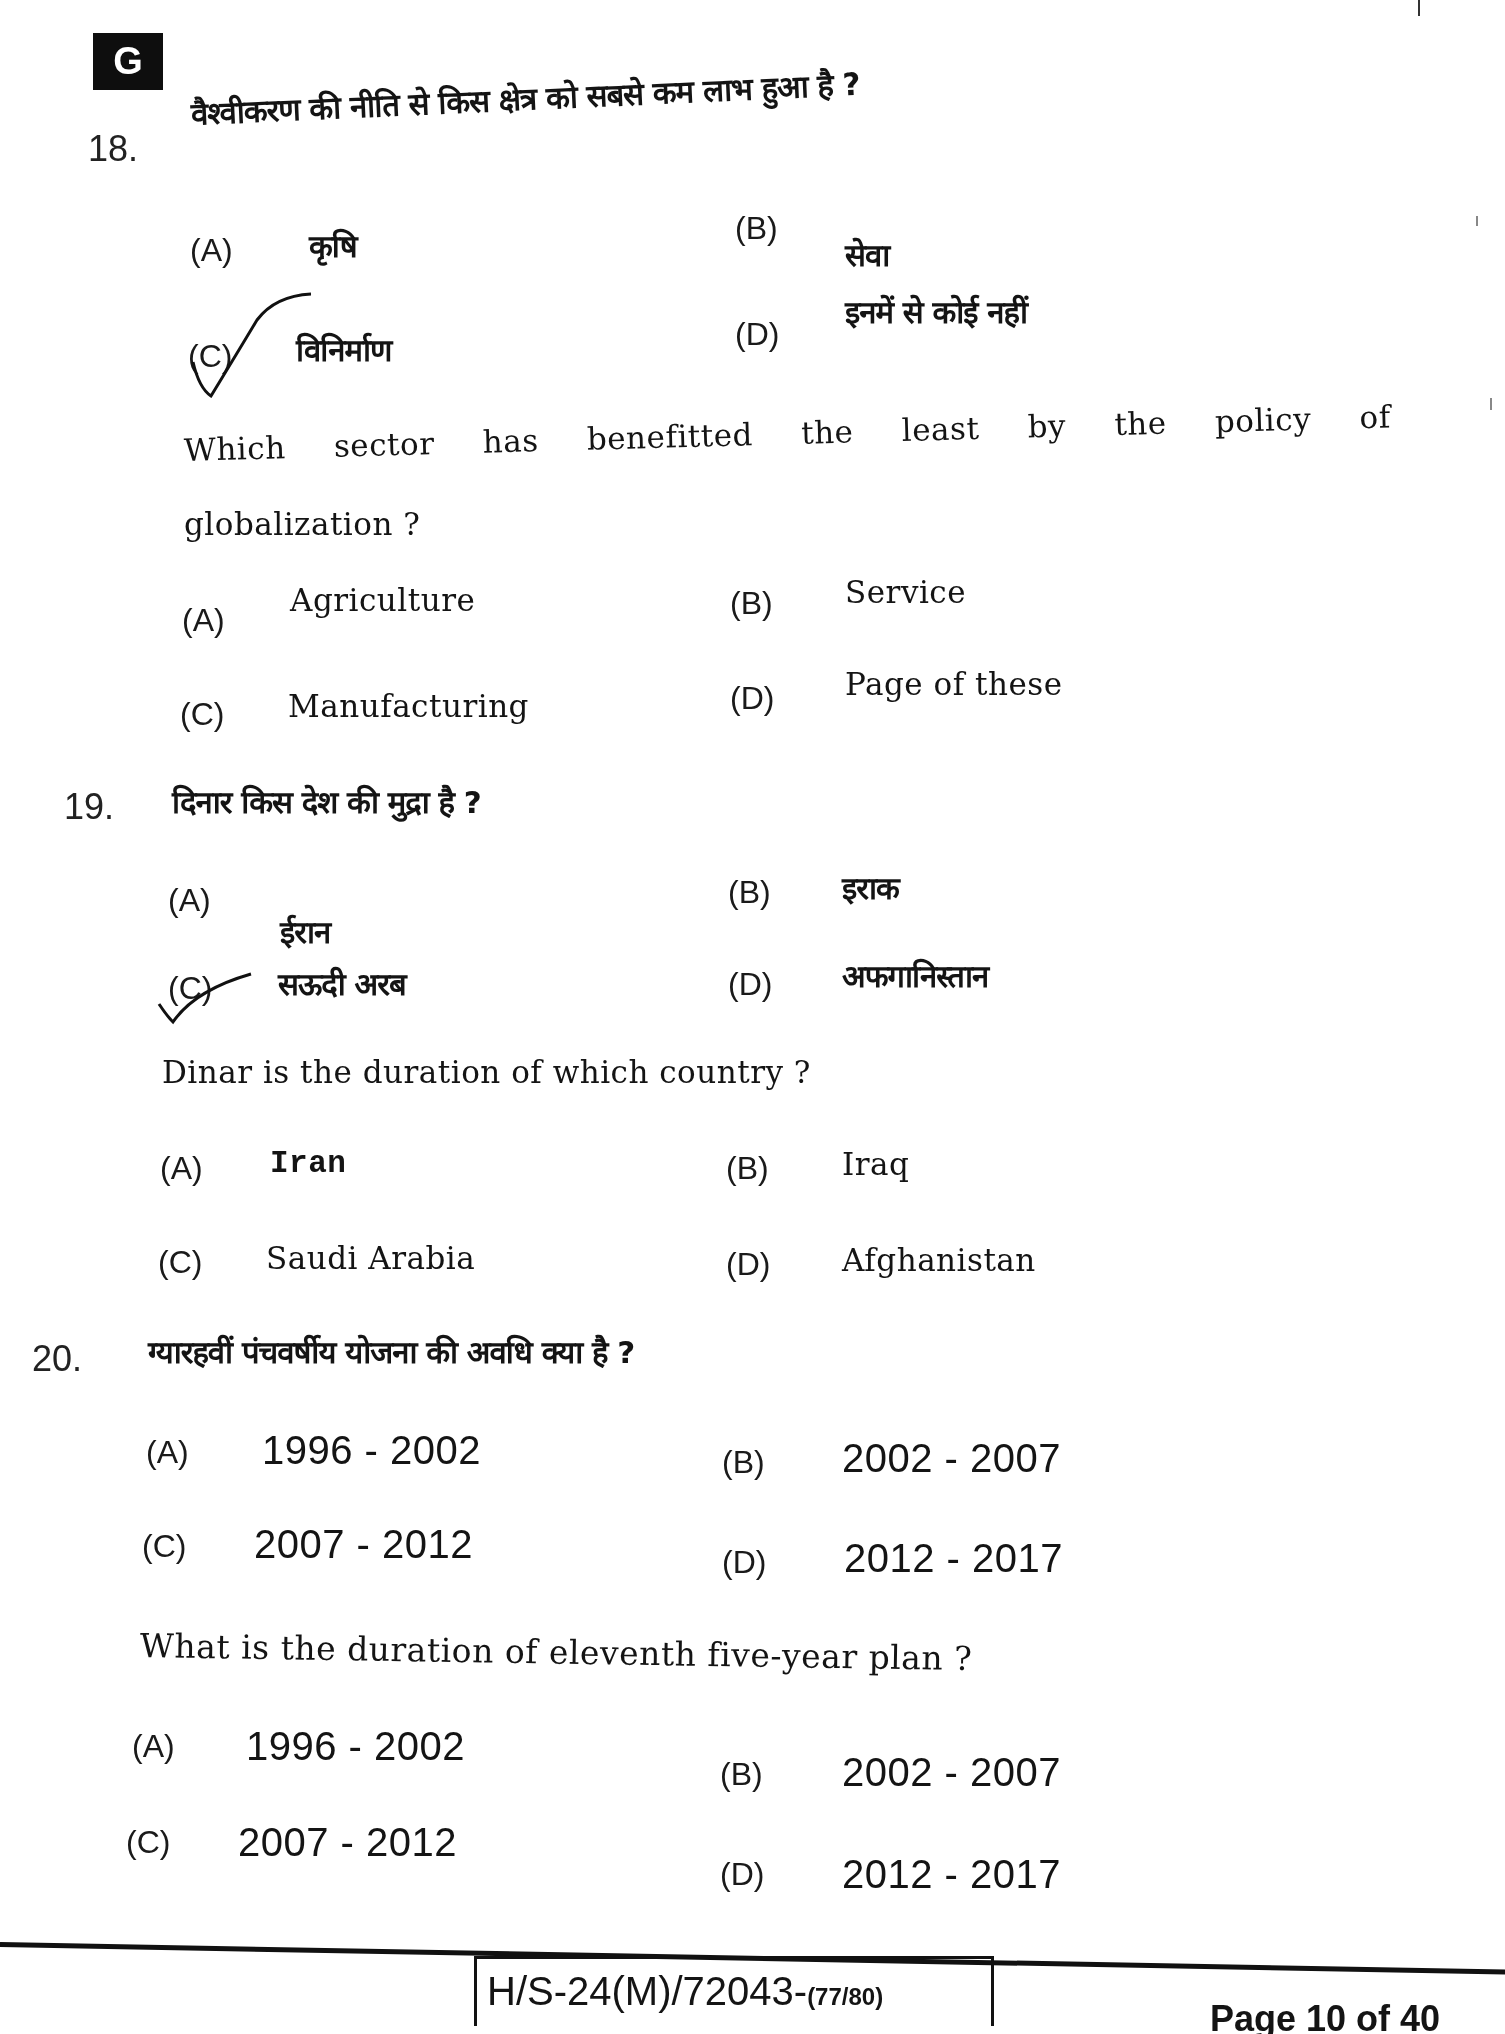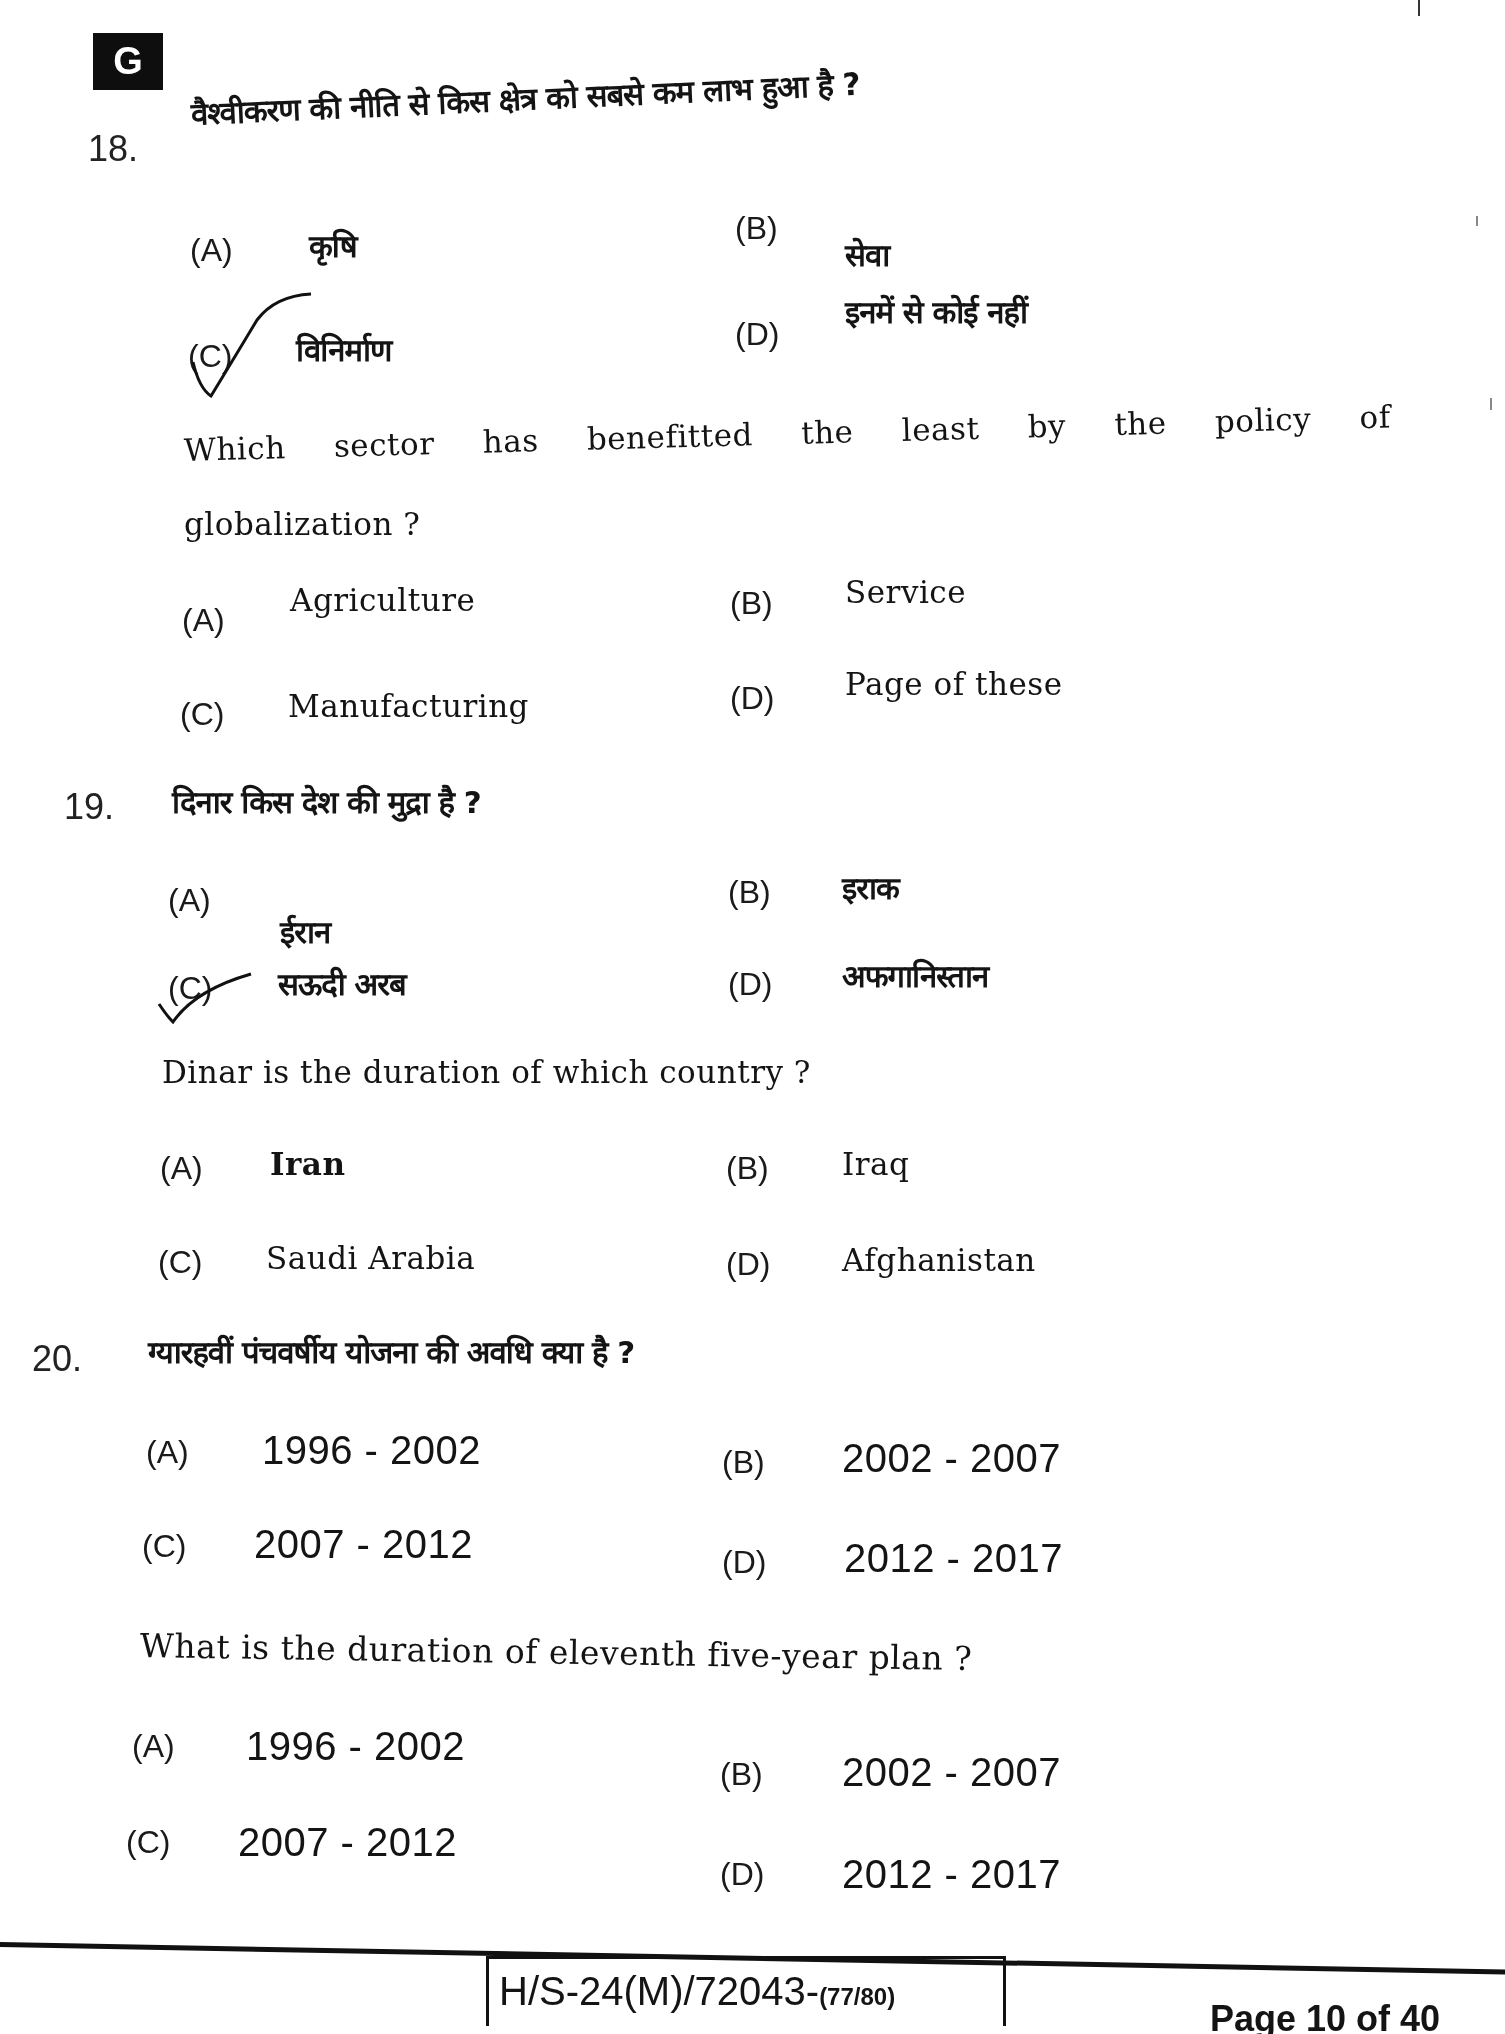"Iran" div.abs { font-family: none -> Liberation Mono, monospace }
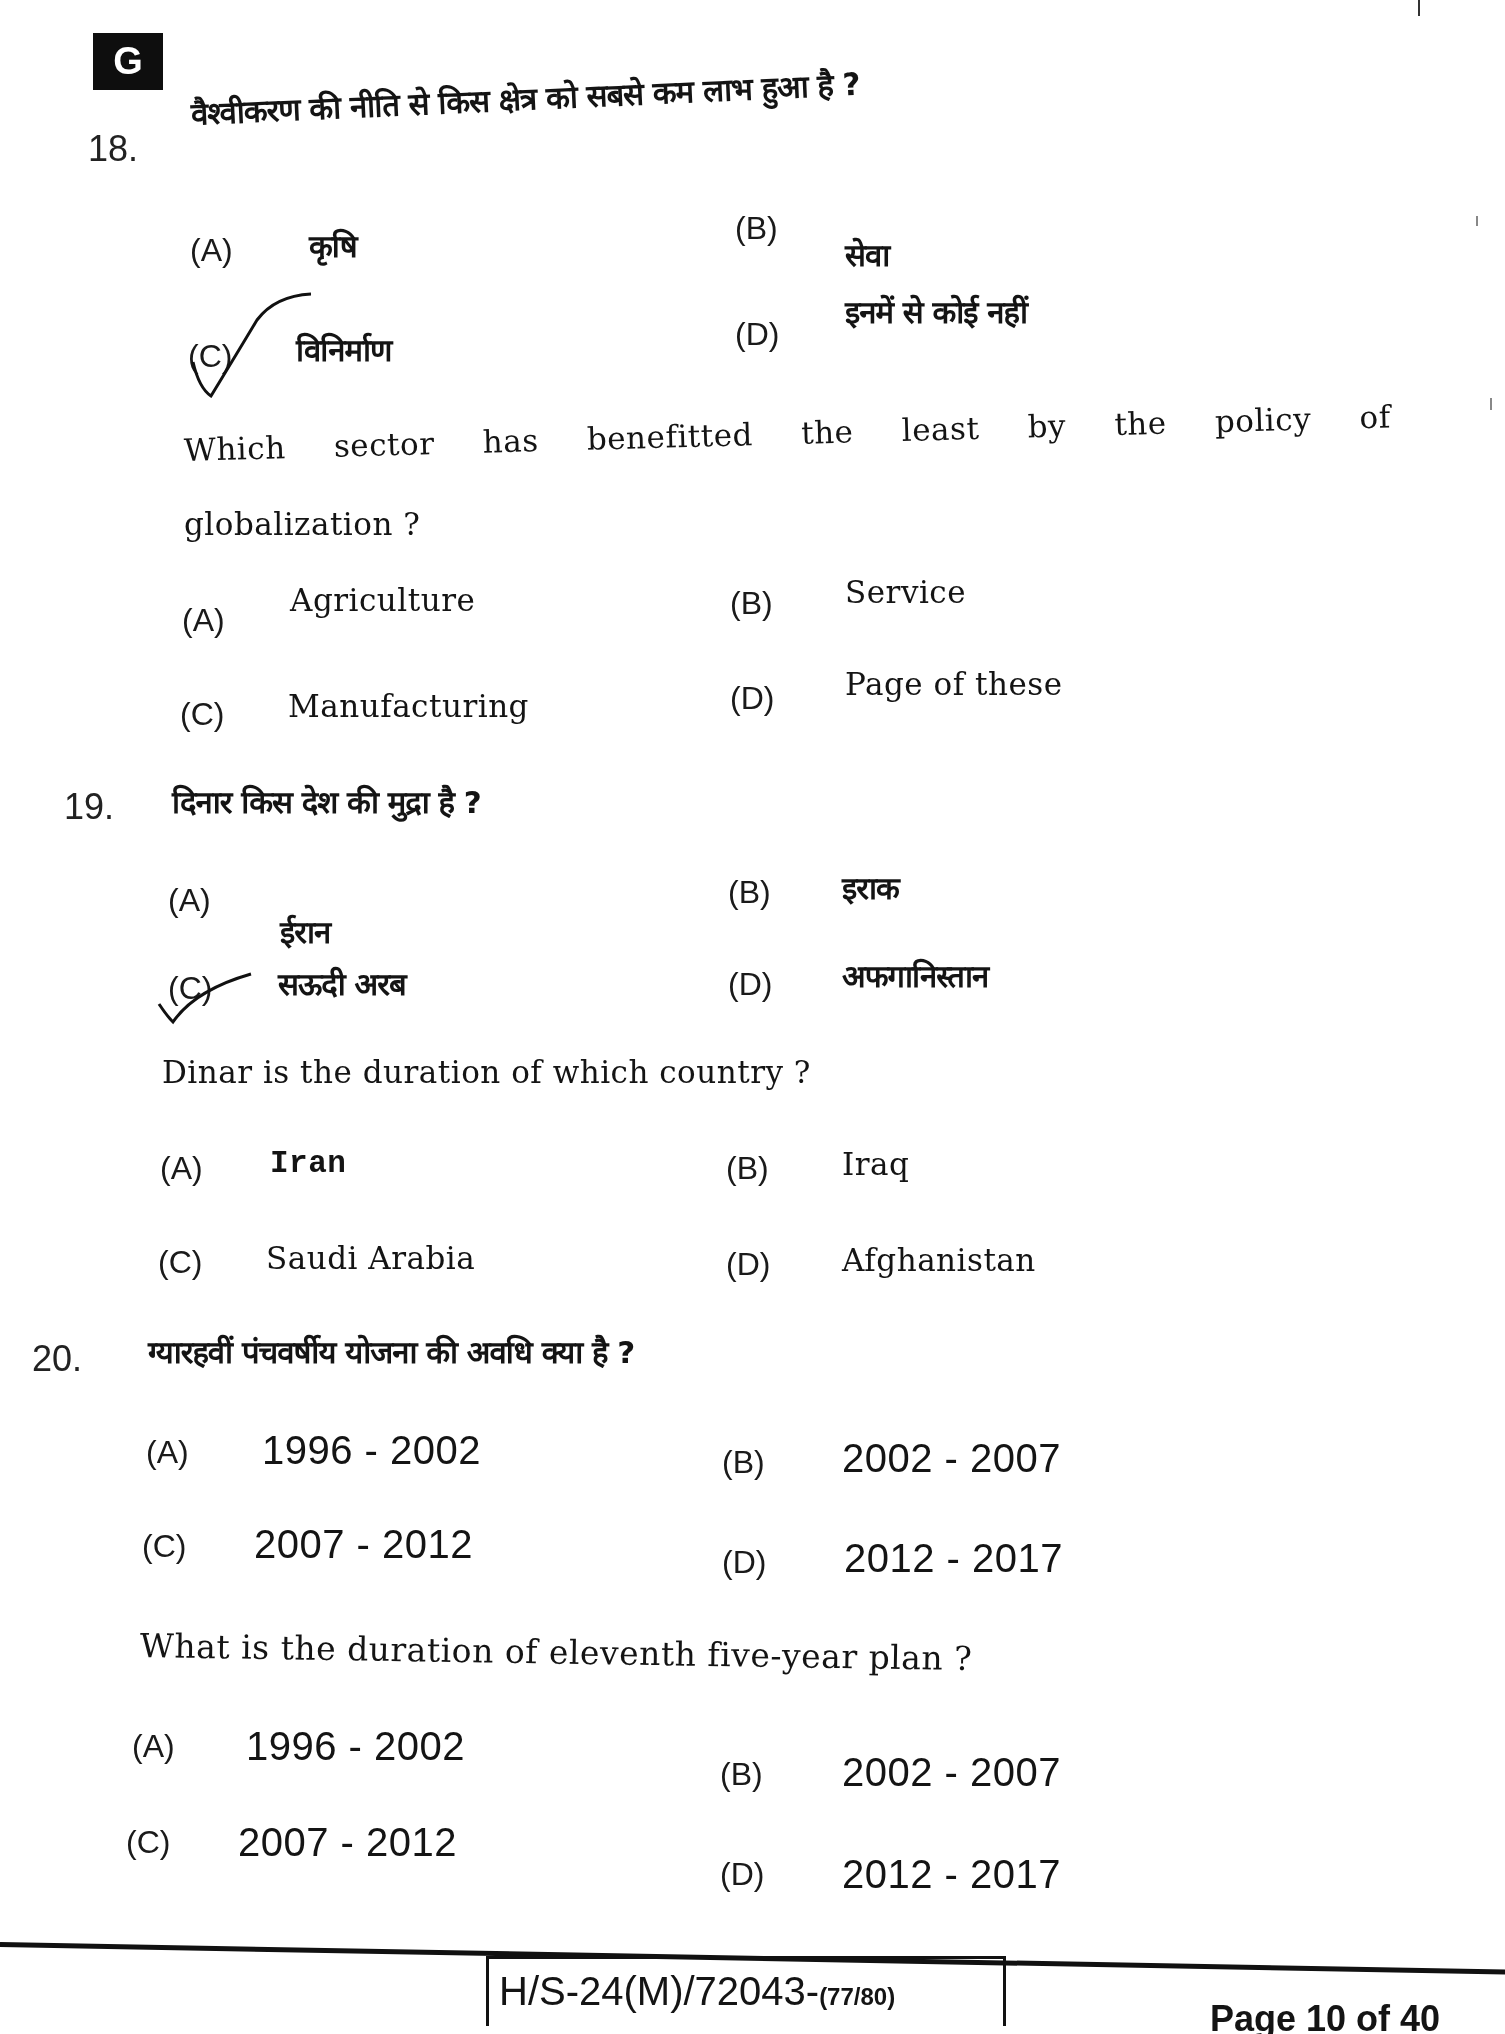"H/S-24(M)/72043-(77/80)" .footer-code { left: 486px -> 474px }
